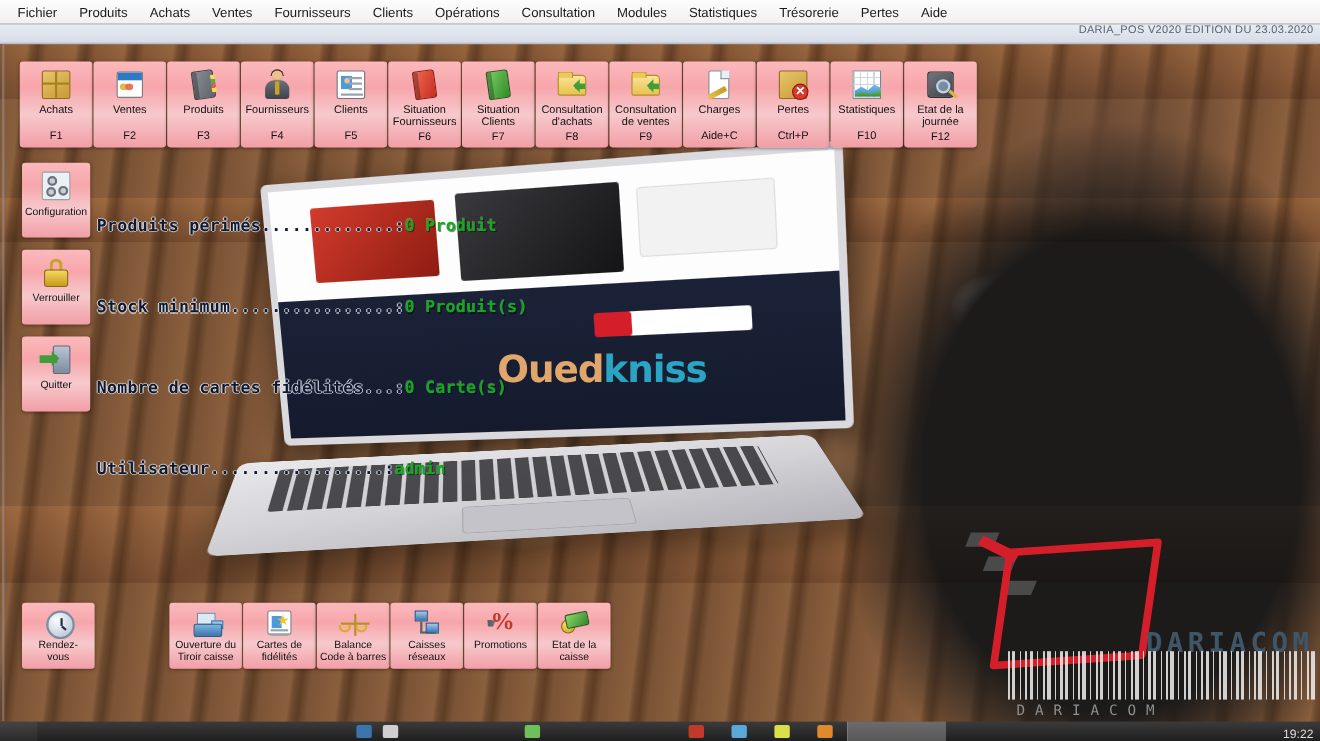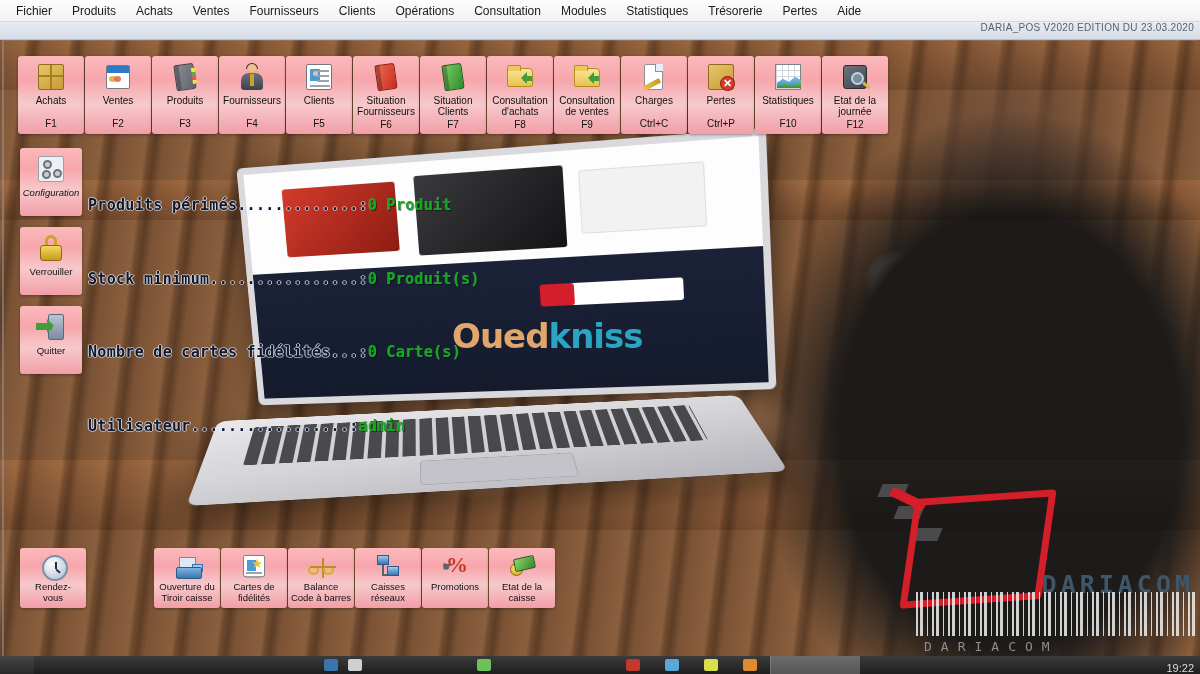"Ctrl+C" div.key { text: Ctrl+C -> Aide+C }
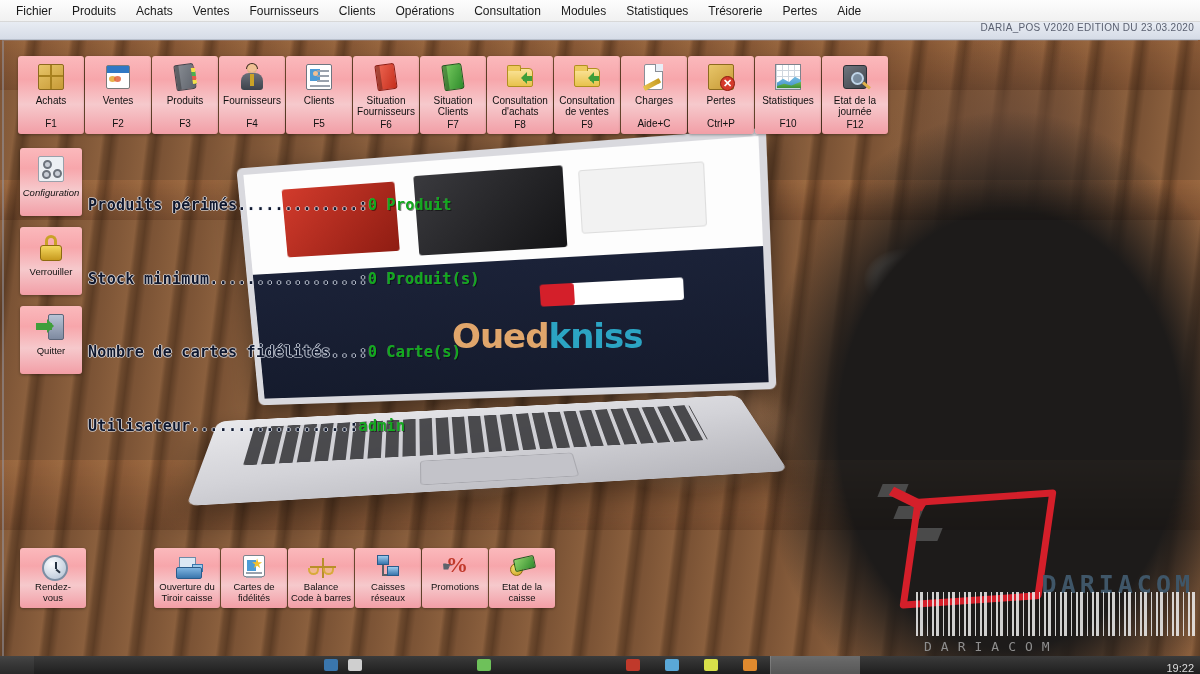"Configuration" div.btn { font-style: italic -> none }
